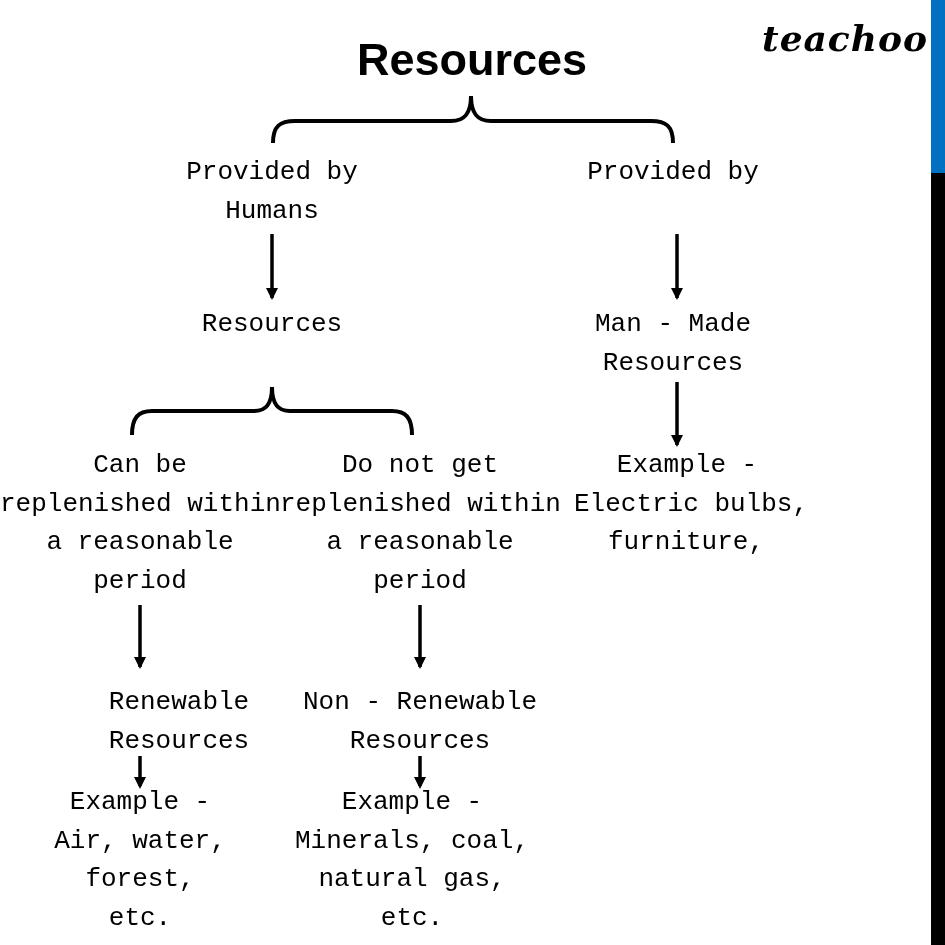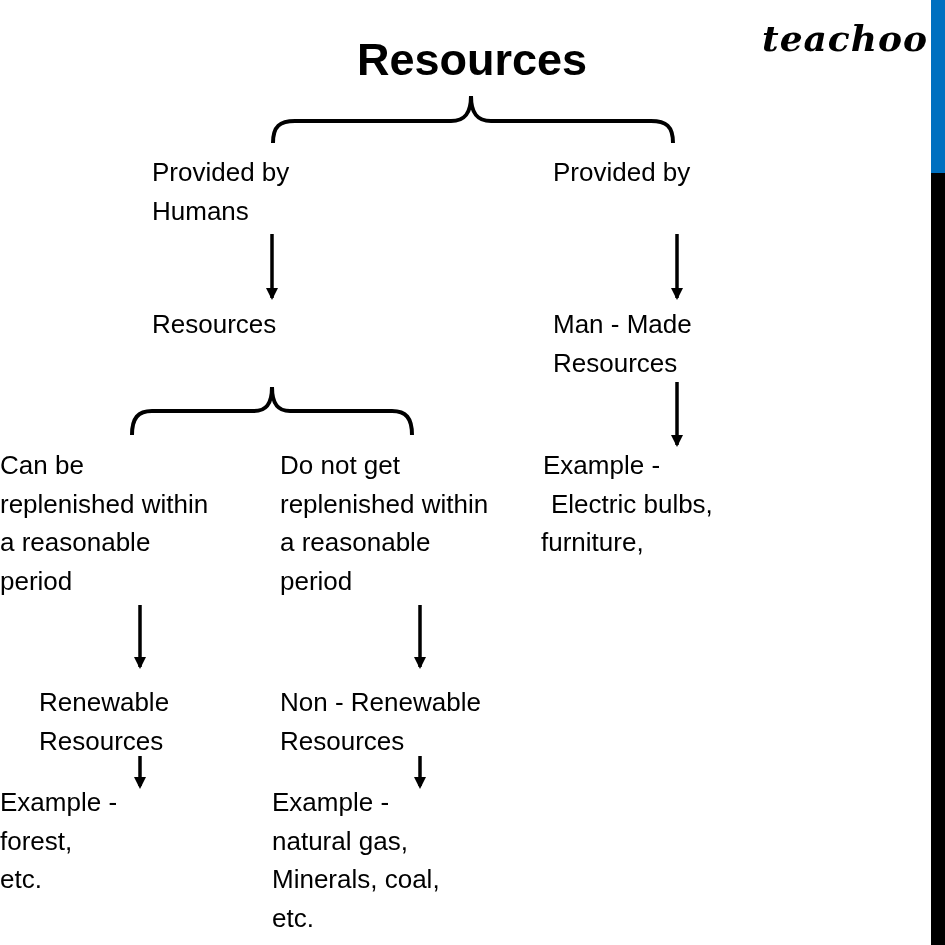"Provided by" .node { font-family: none -> Liberation Mono, monospace; text-align: left -> center }
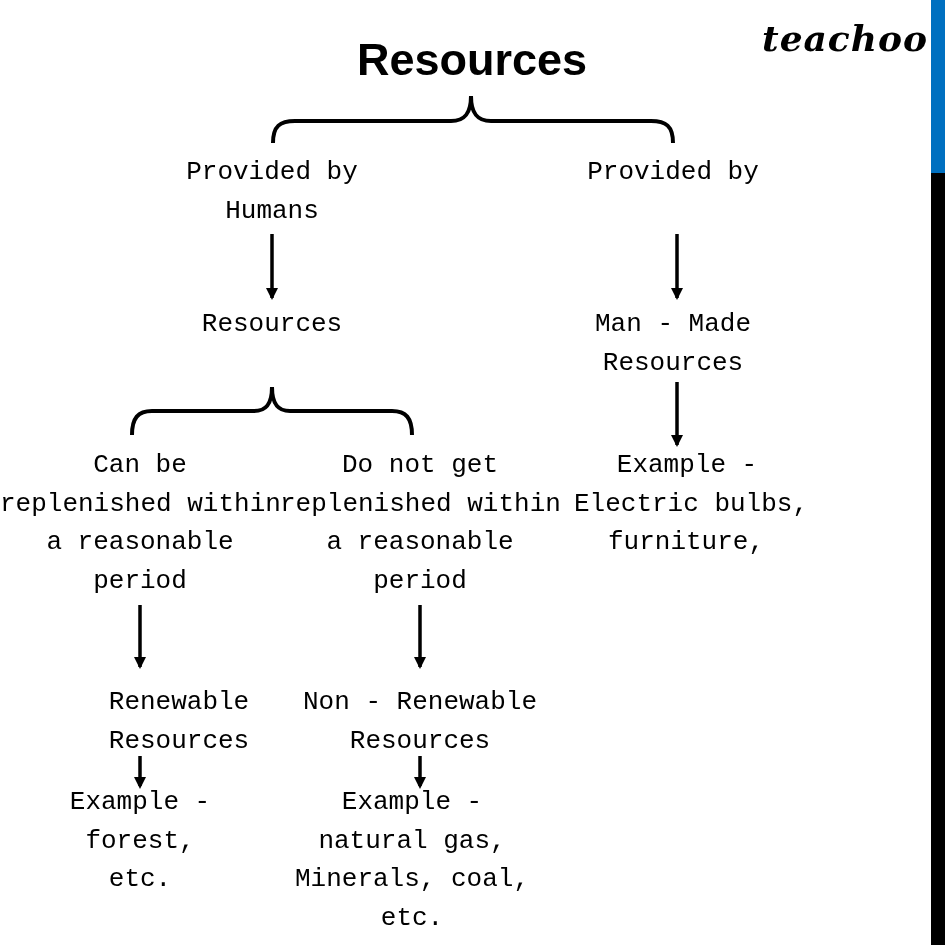"Air, water," span.line { html: none -> <span>Air, water,</span> }
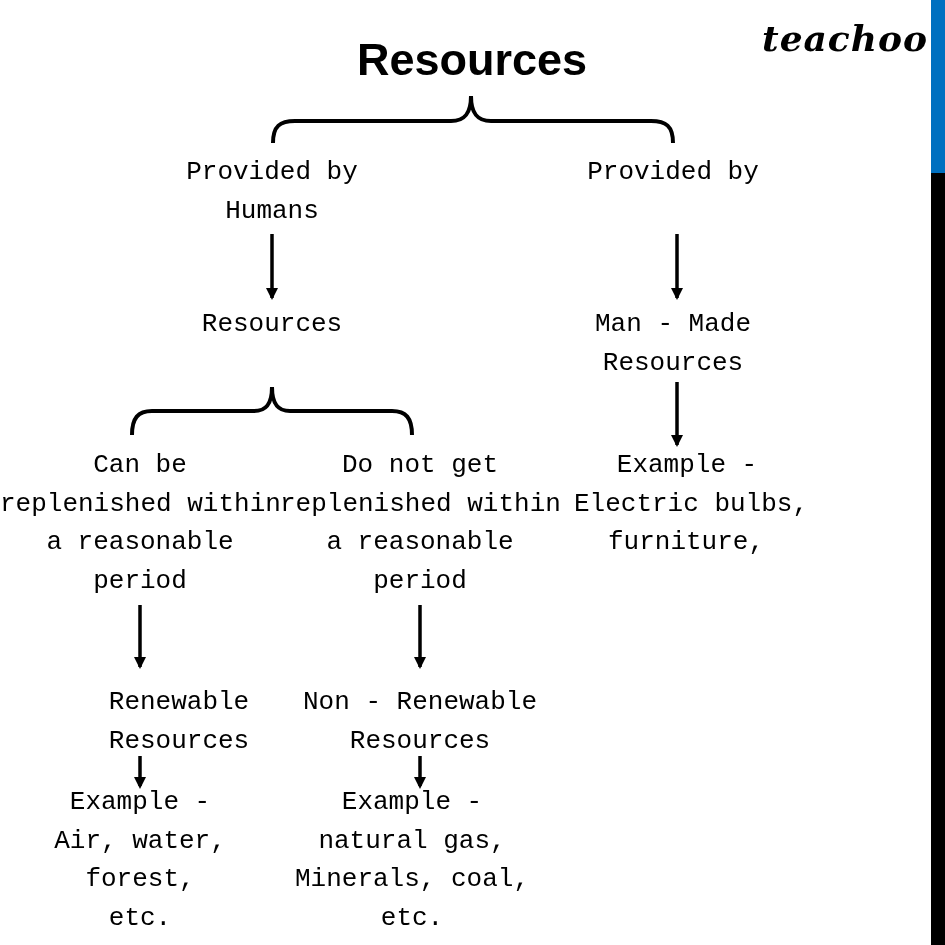"natural gas," span.line { order: before "Minerals, coal," -> after "Minerals, coal," }
